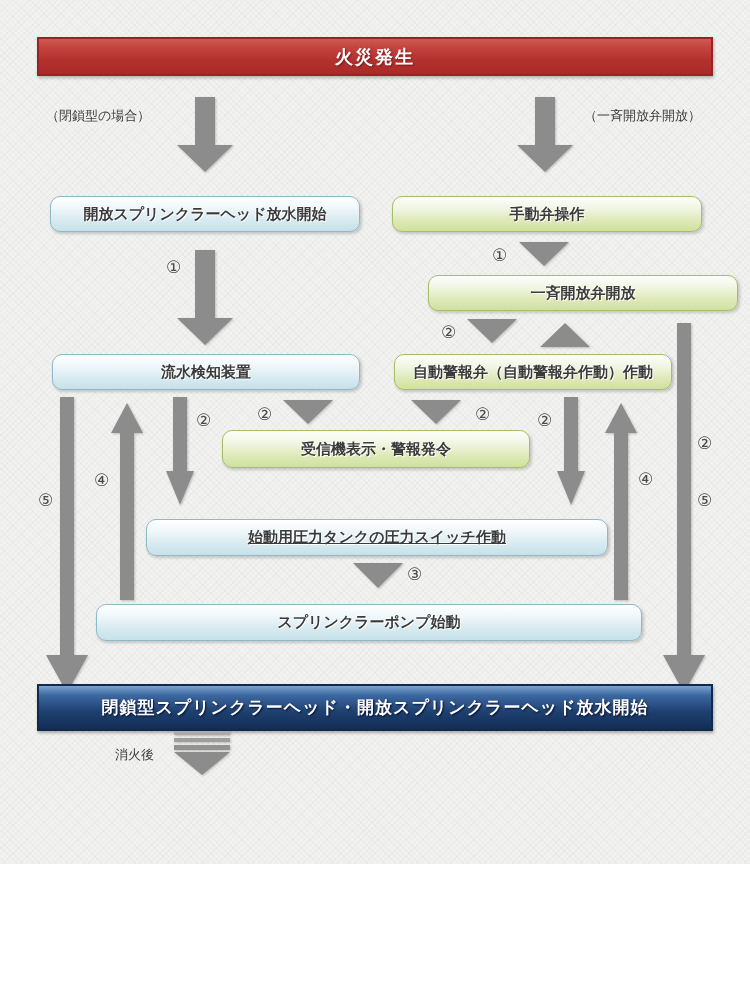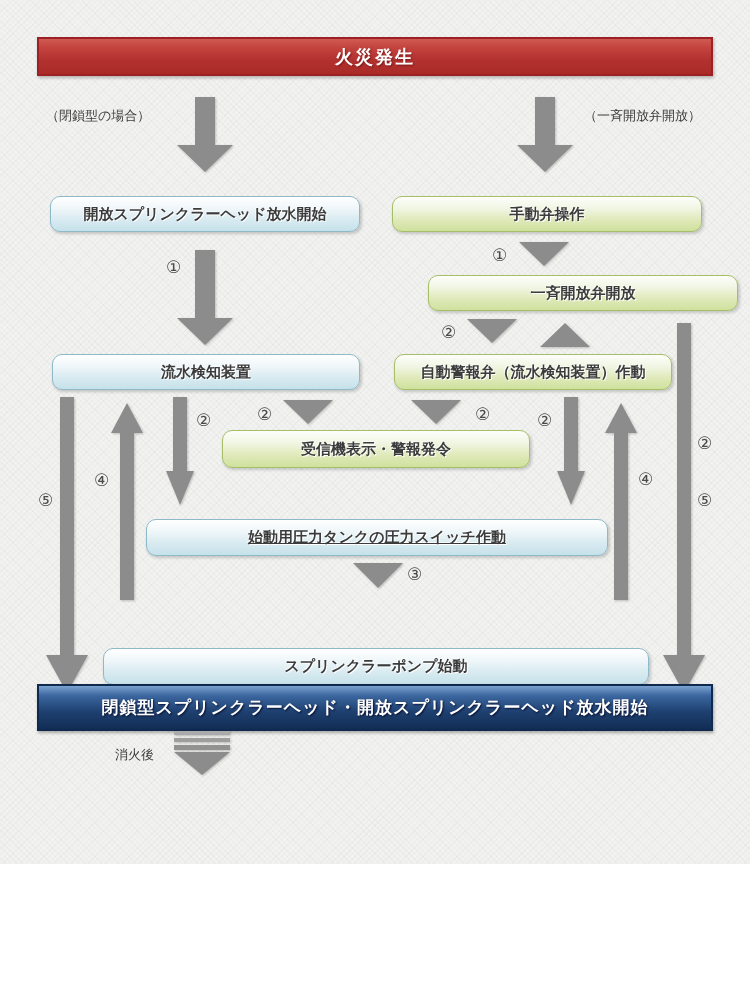"自動警報弁（流水検知装置）作動" div.box { text: 流水検知装置 -> 自動警報弁作動 }
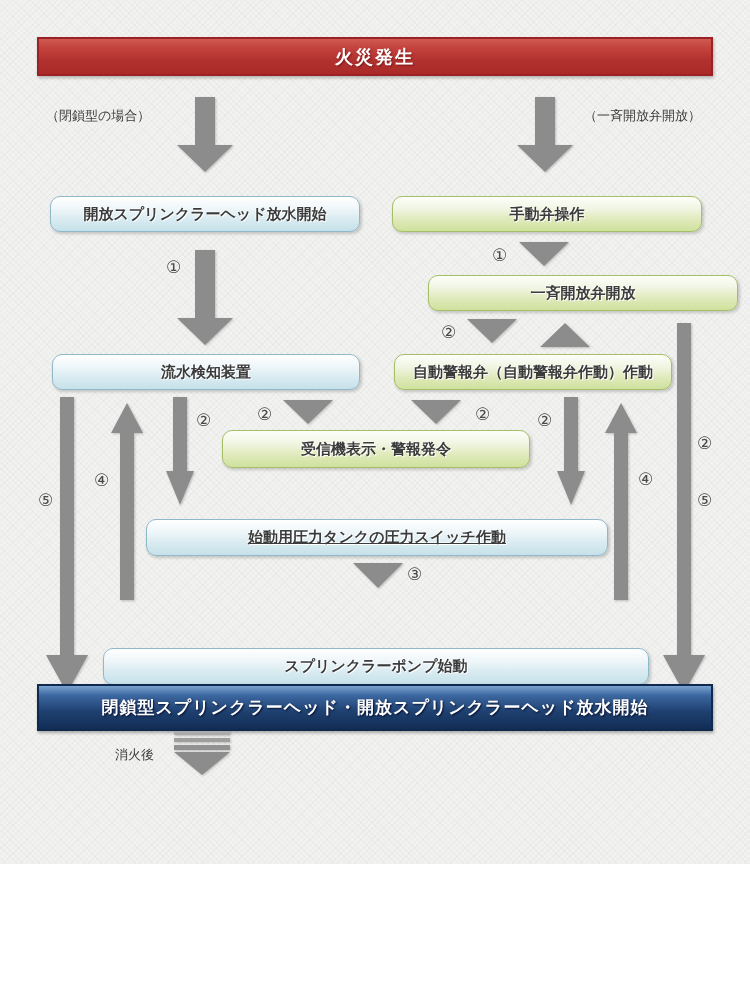"スプリンクラーポンプ始動" div.box { left: 103px -> 96px; margin-top: 44px -> none }
